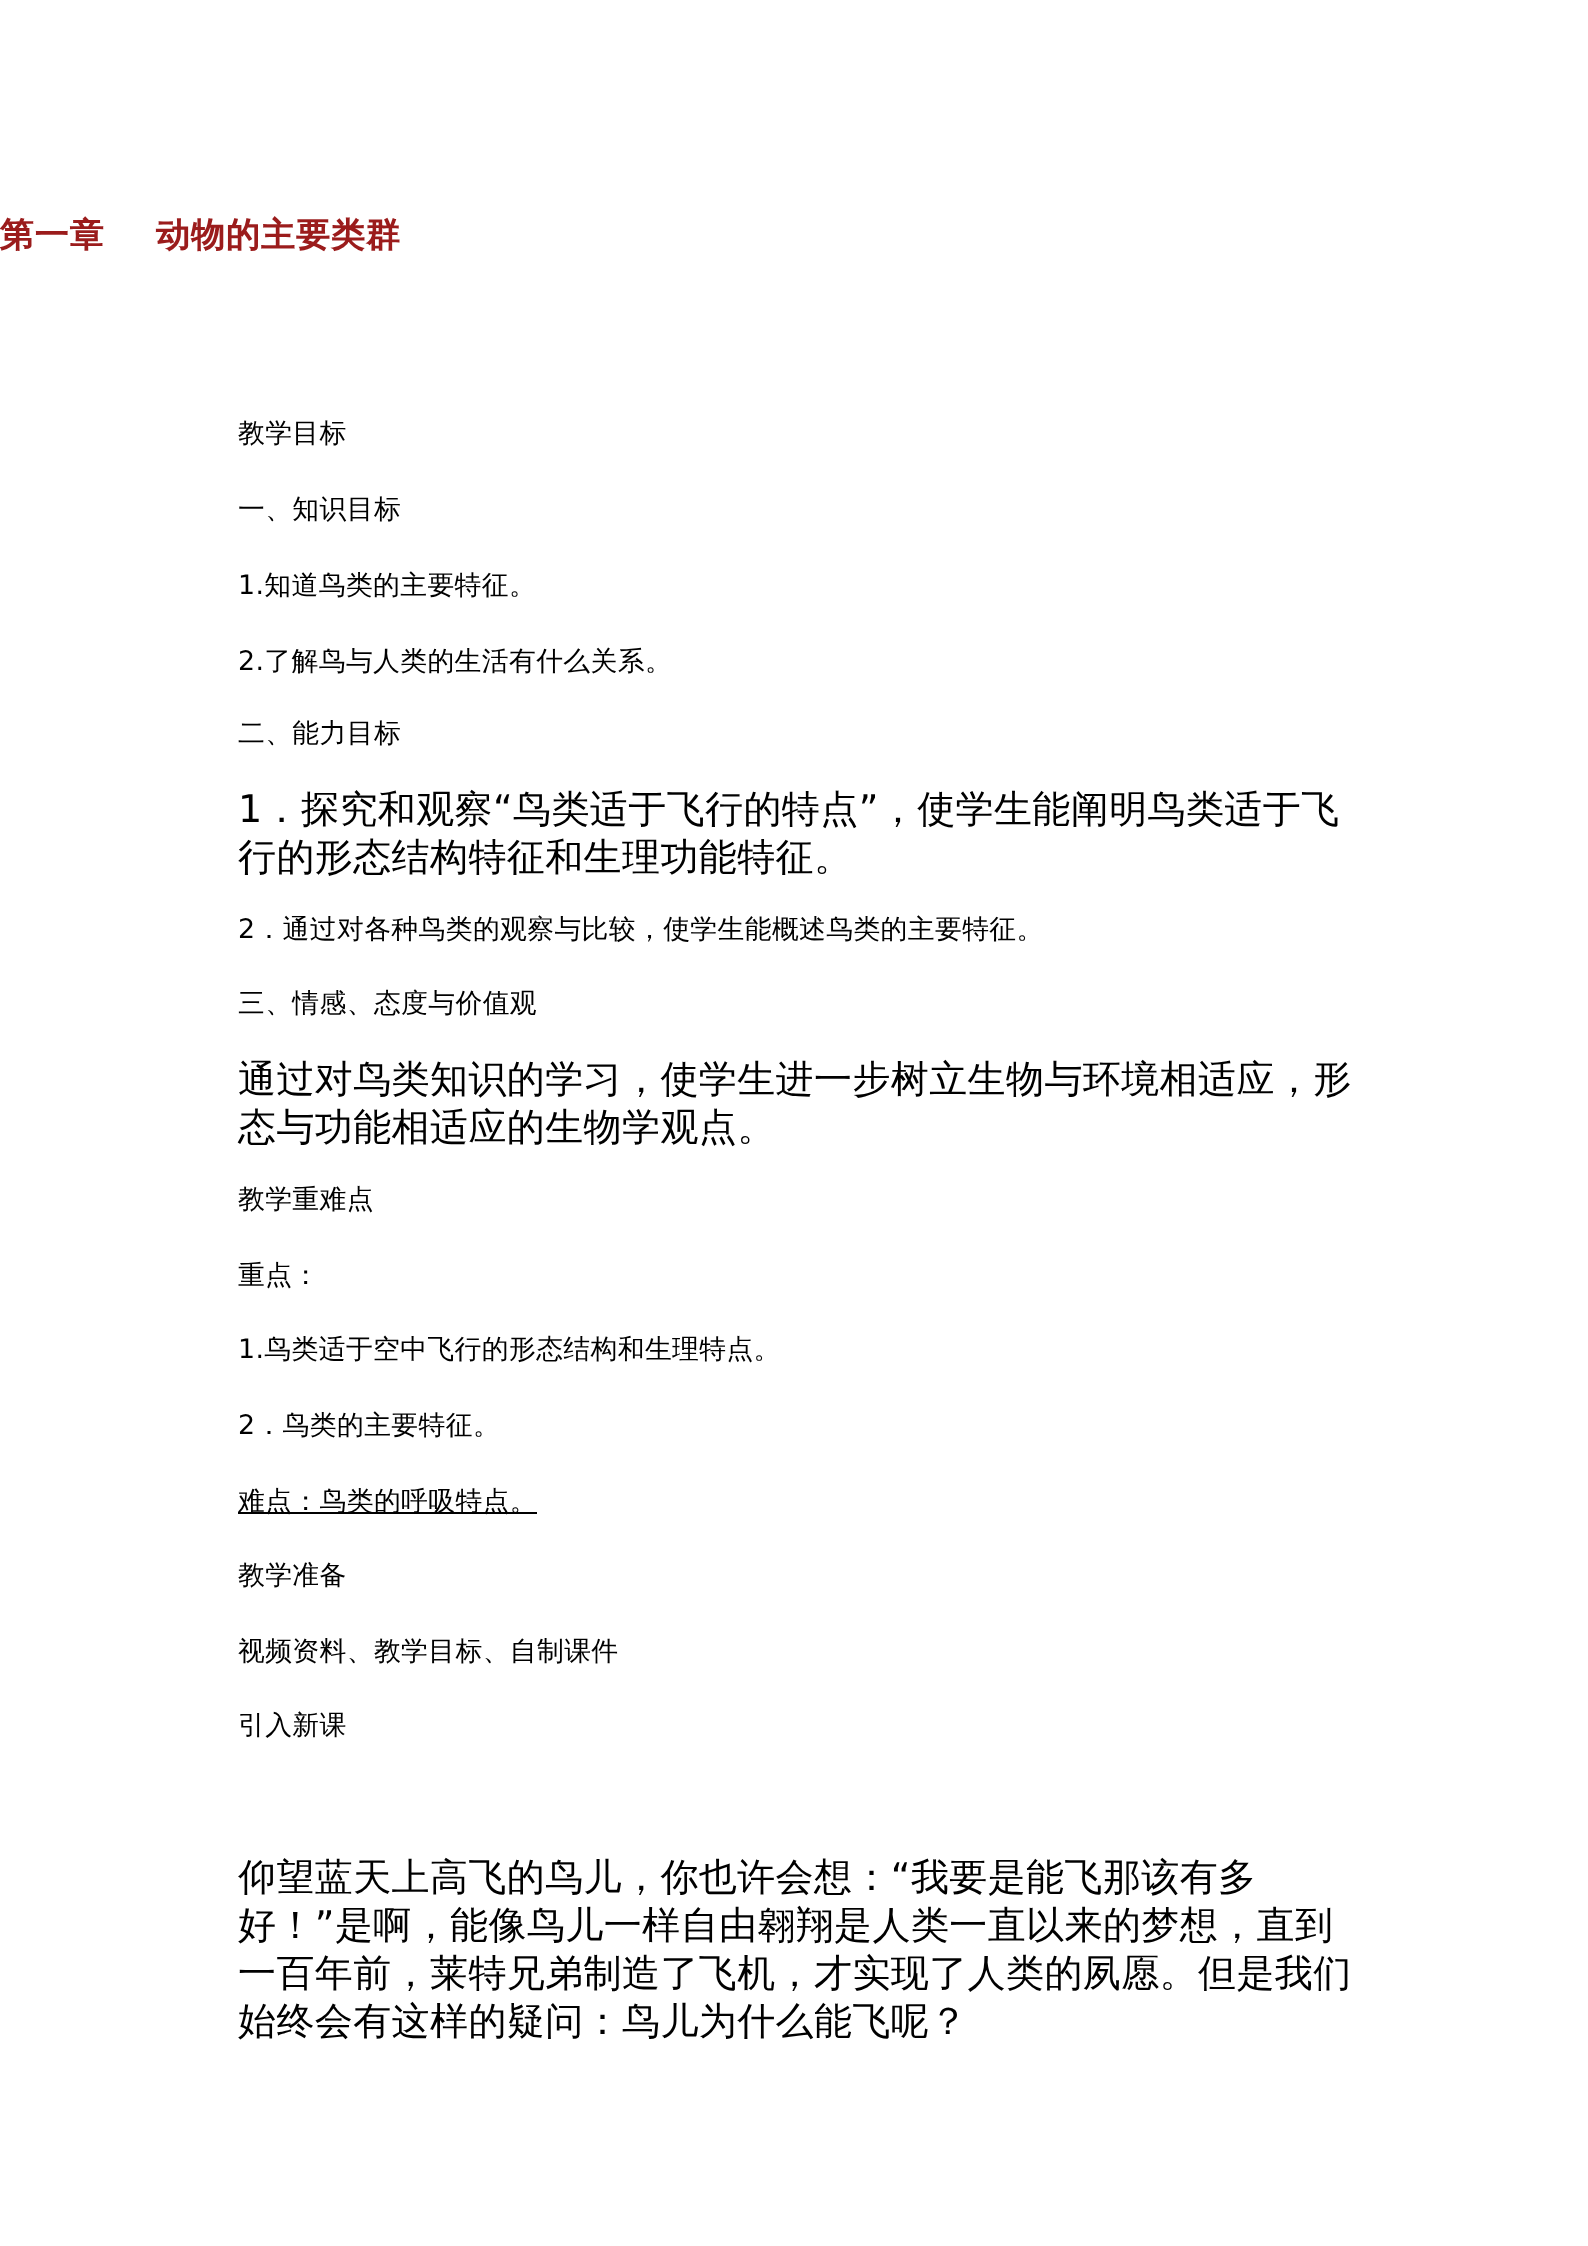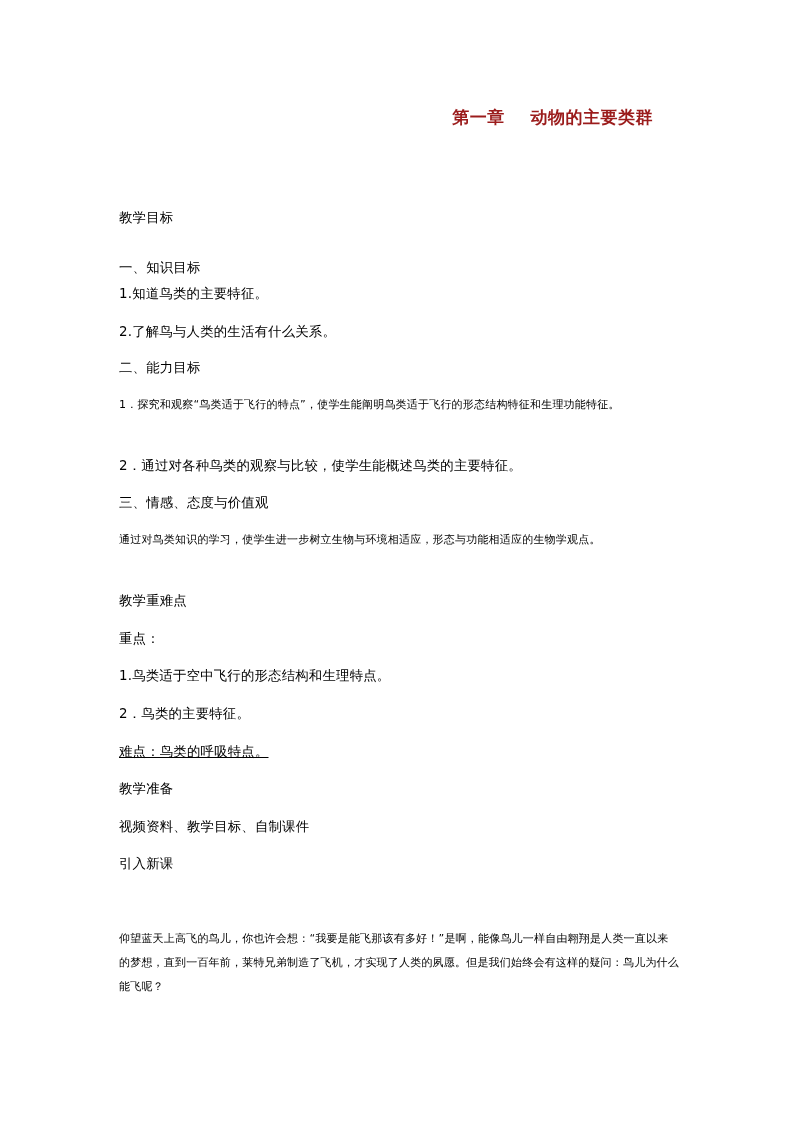"第一章 动物的主要类群" .title { text-align: right -> left }
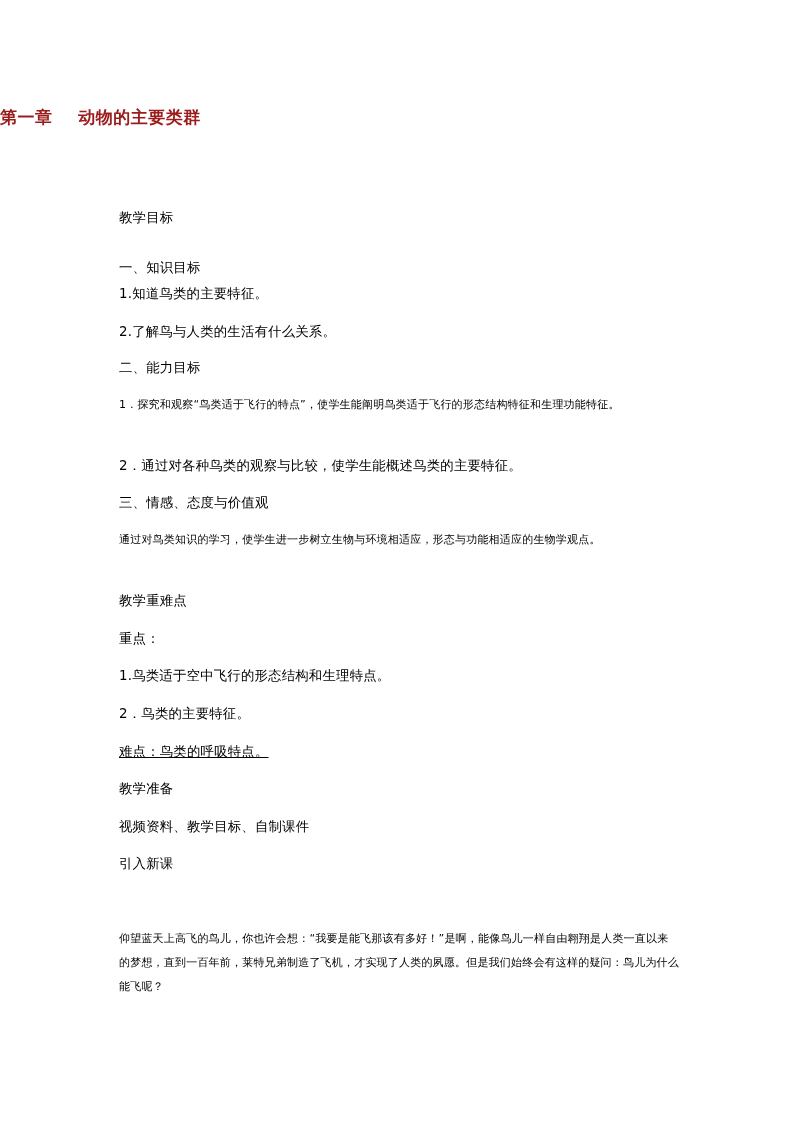"一、知识目标" div.line { top: 256px -> 244px }
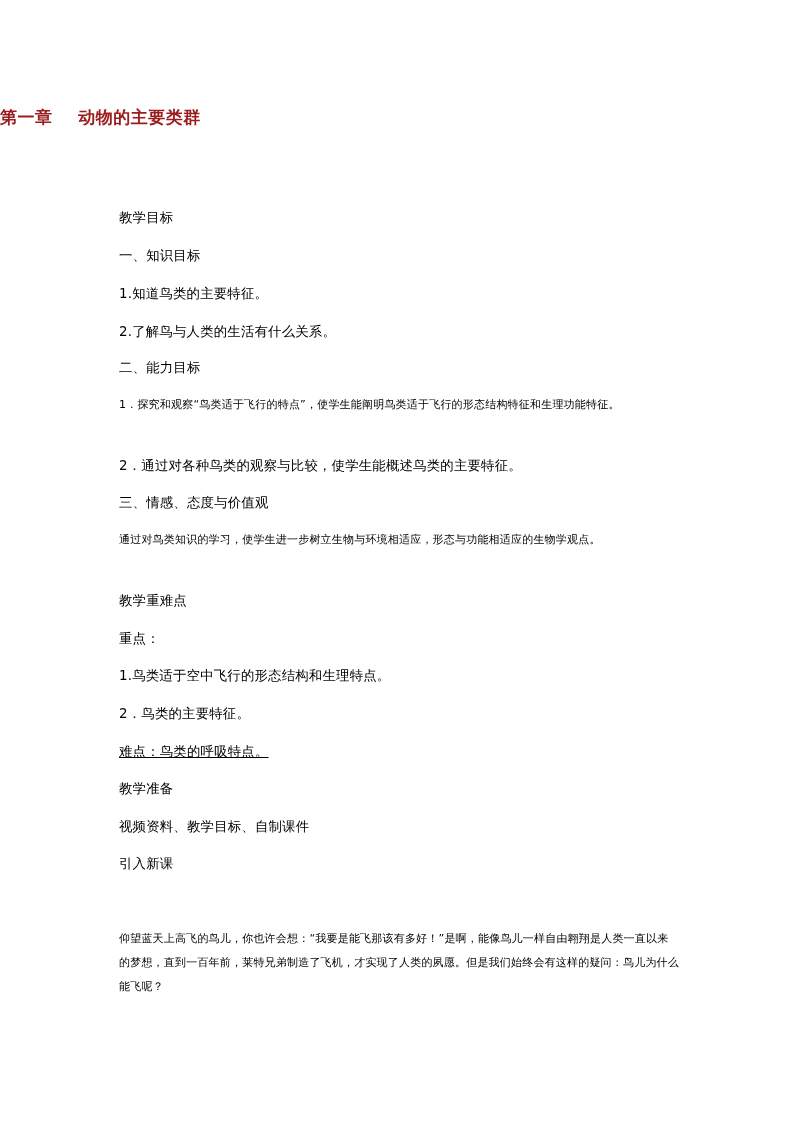"1．探究和观察“鸟类适于飞行的特点”，使学生能阐明鸟类适于飞行的形态结构特征和生" .para { font-size: 11px -> 19px }
